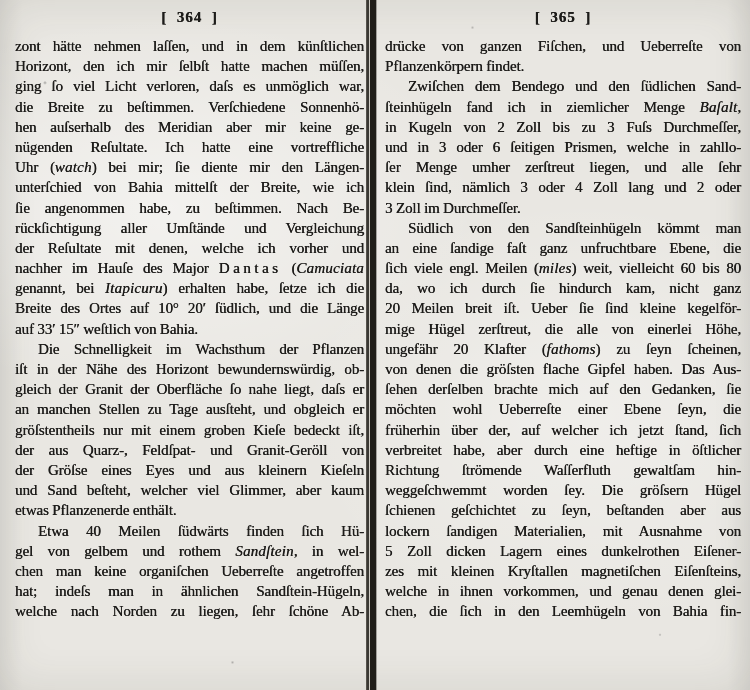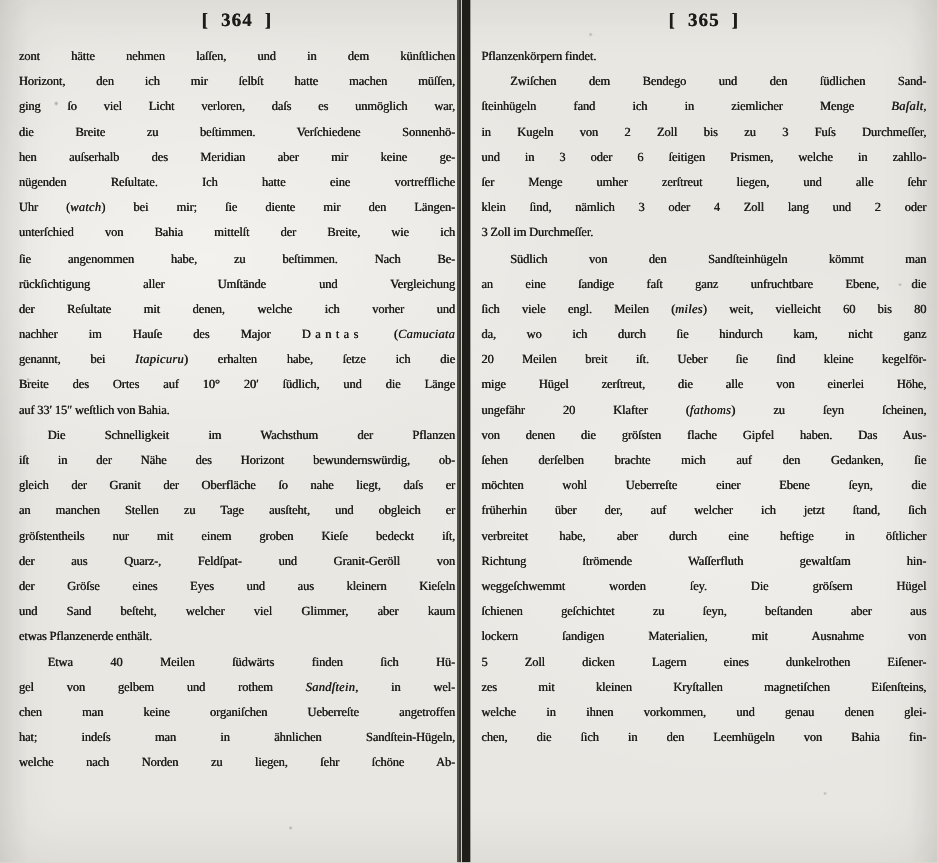"zont hätte nehmen laſſen, und" .line { font-size: 10px -> 15px }
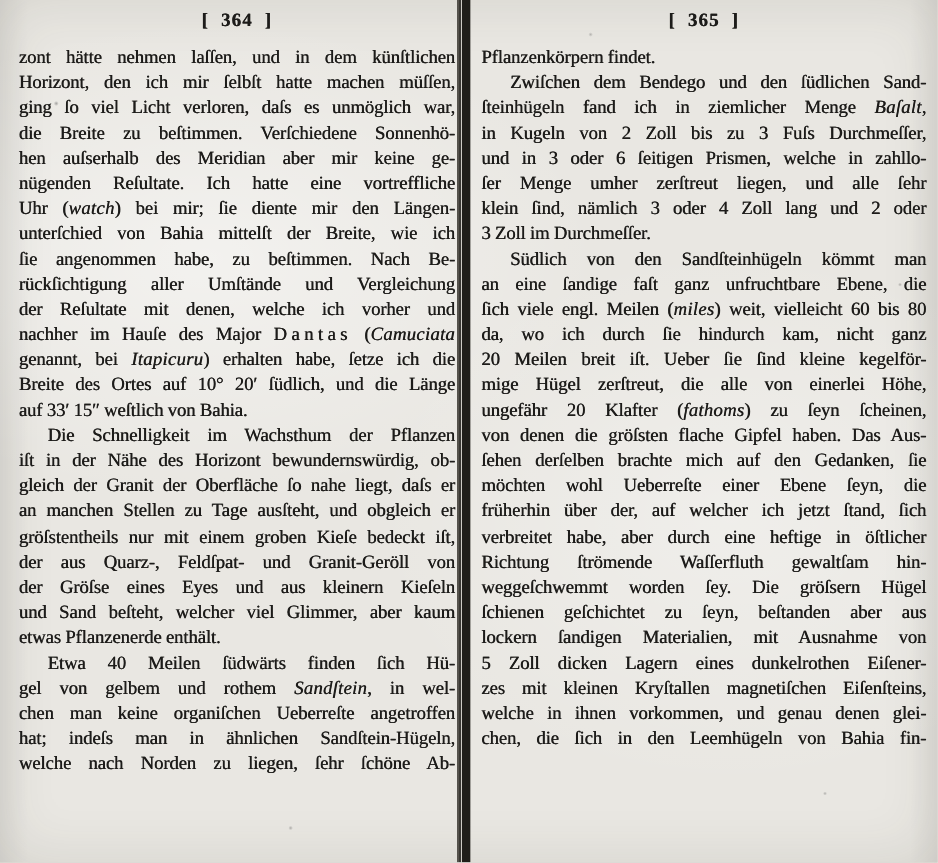"drücke von ganzen Fiſchen, und" div.line { html: none -> <div>drücke von ganzen Fiſchen, und Ueberreſte von</div> }
